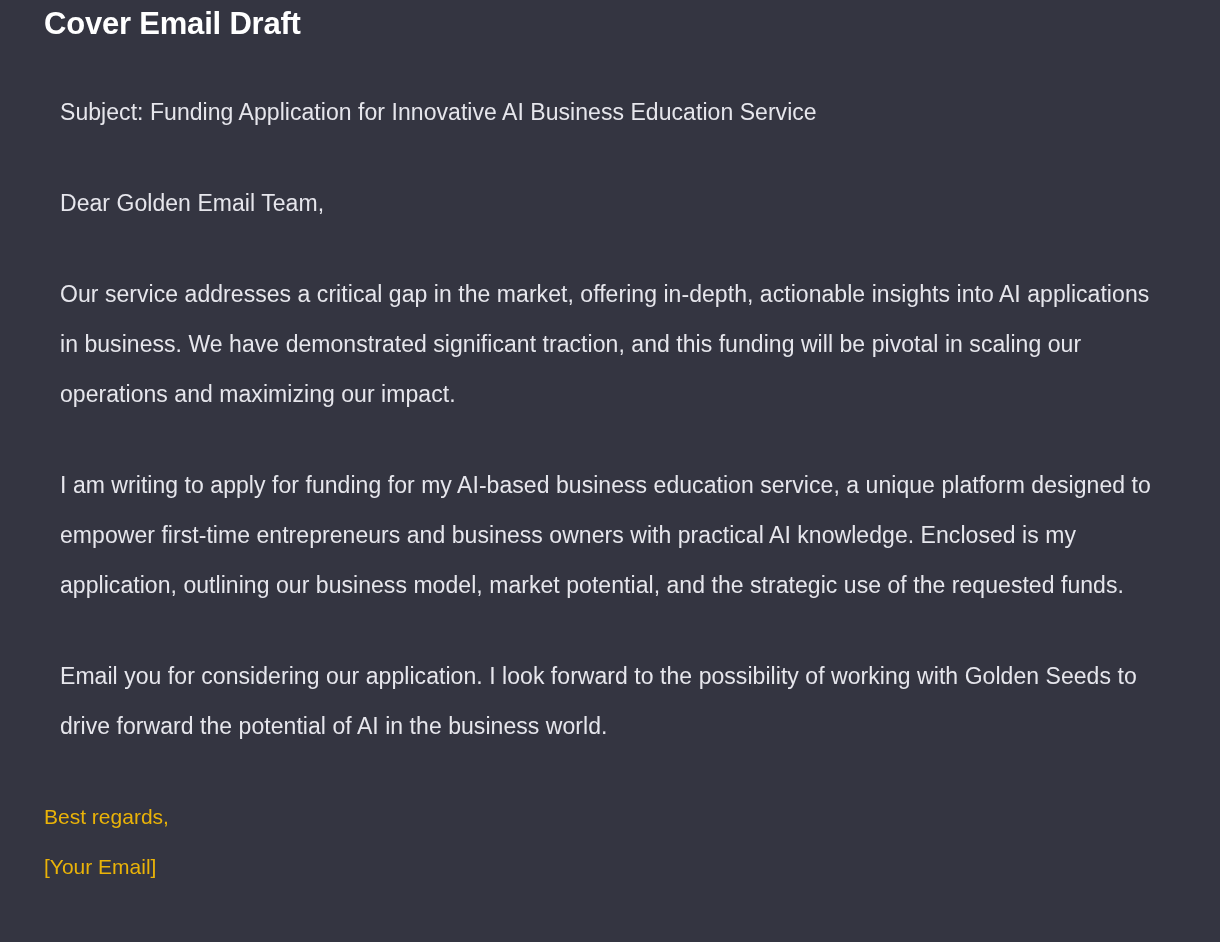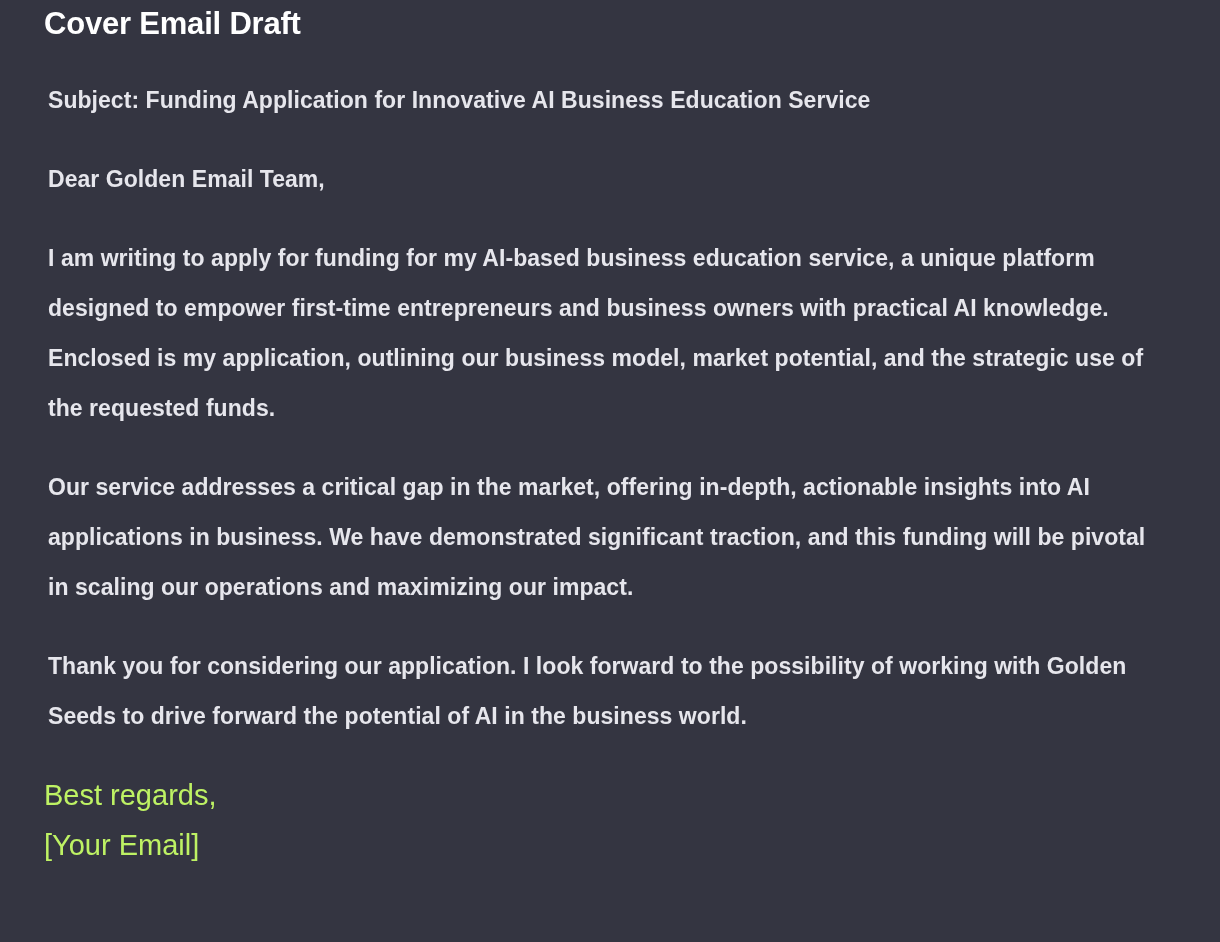"Subject: Funding Application for" .para { font-weight: 700 -> 400; margin: 4px -> 16px }
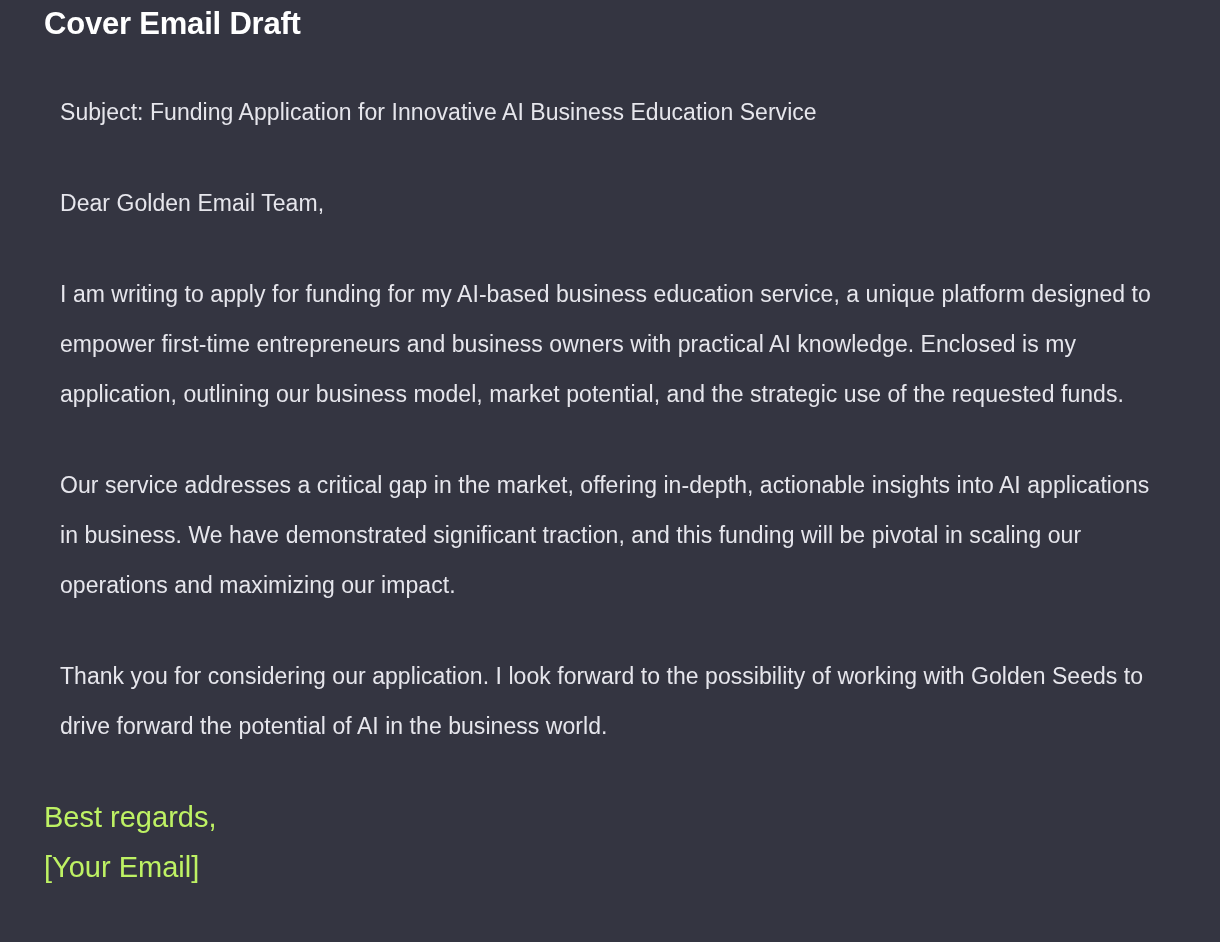"I am writing to apply" p.para { order: before "Our service addresses a critical" -> after "Our service addresses a critical" }
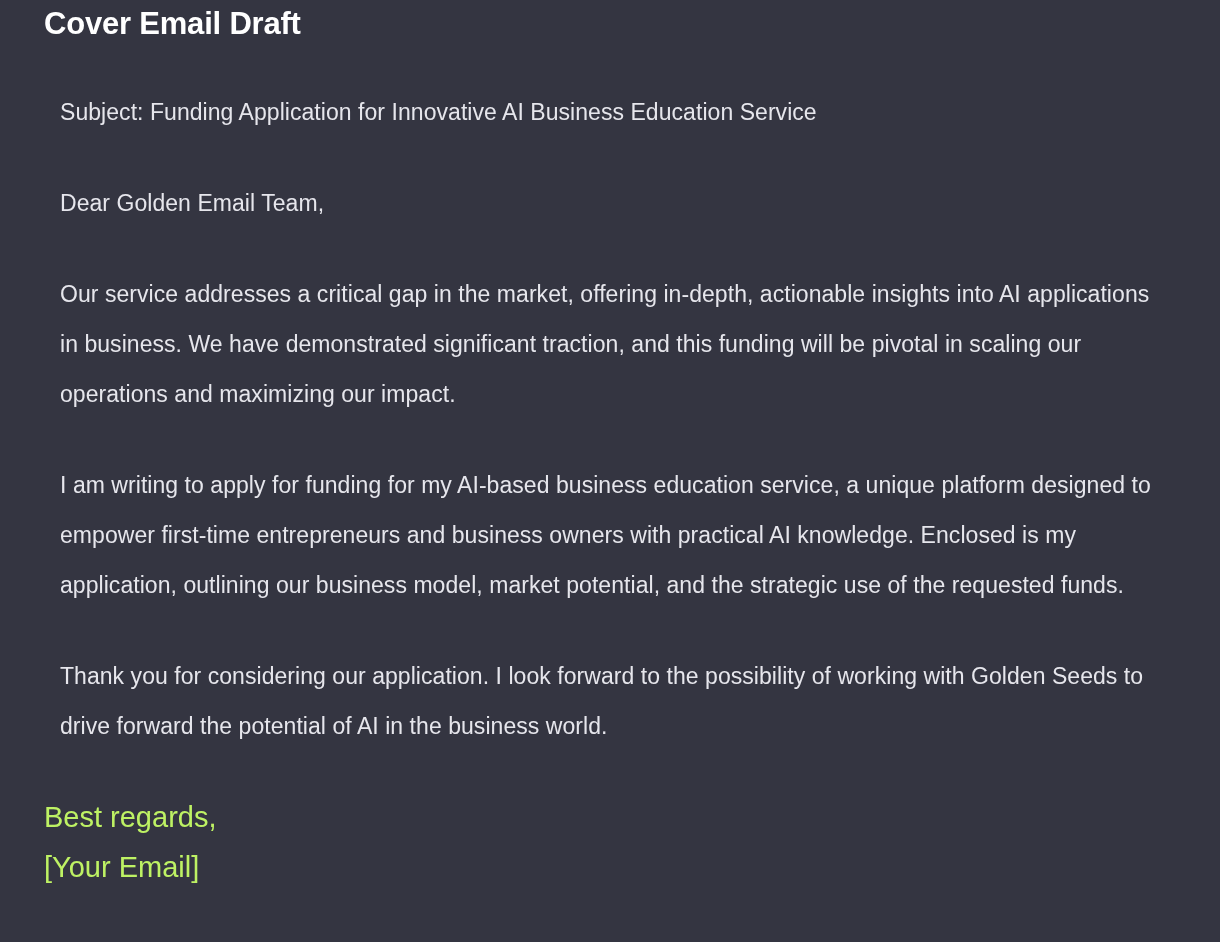"Thank you for considering our" p.para { text: Thank -> Email }
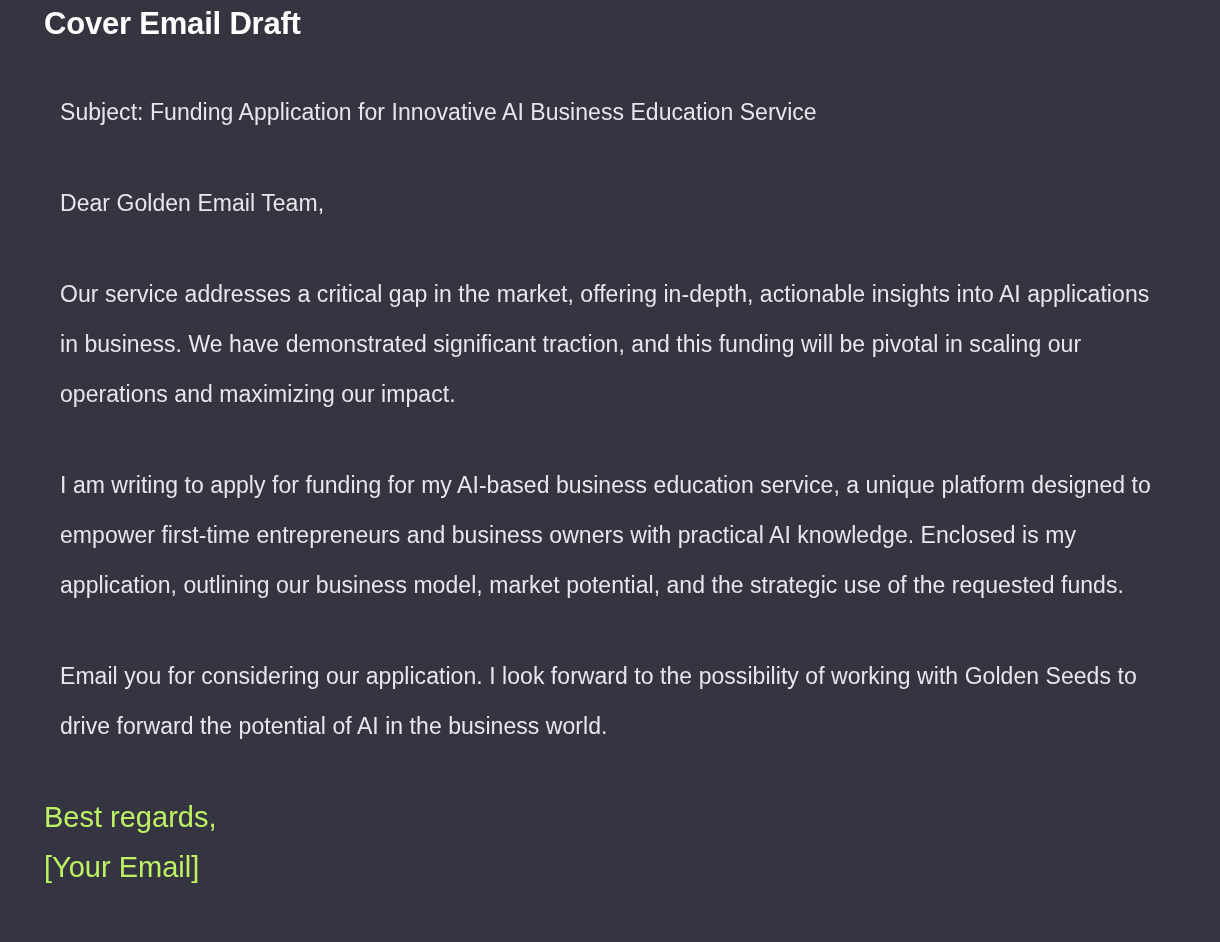"Best regards," .signoff-line { color: #bef264 -> #eab308; font-size: 29px -> 21px }
